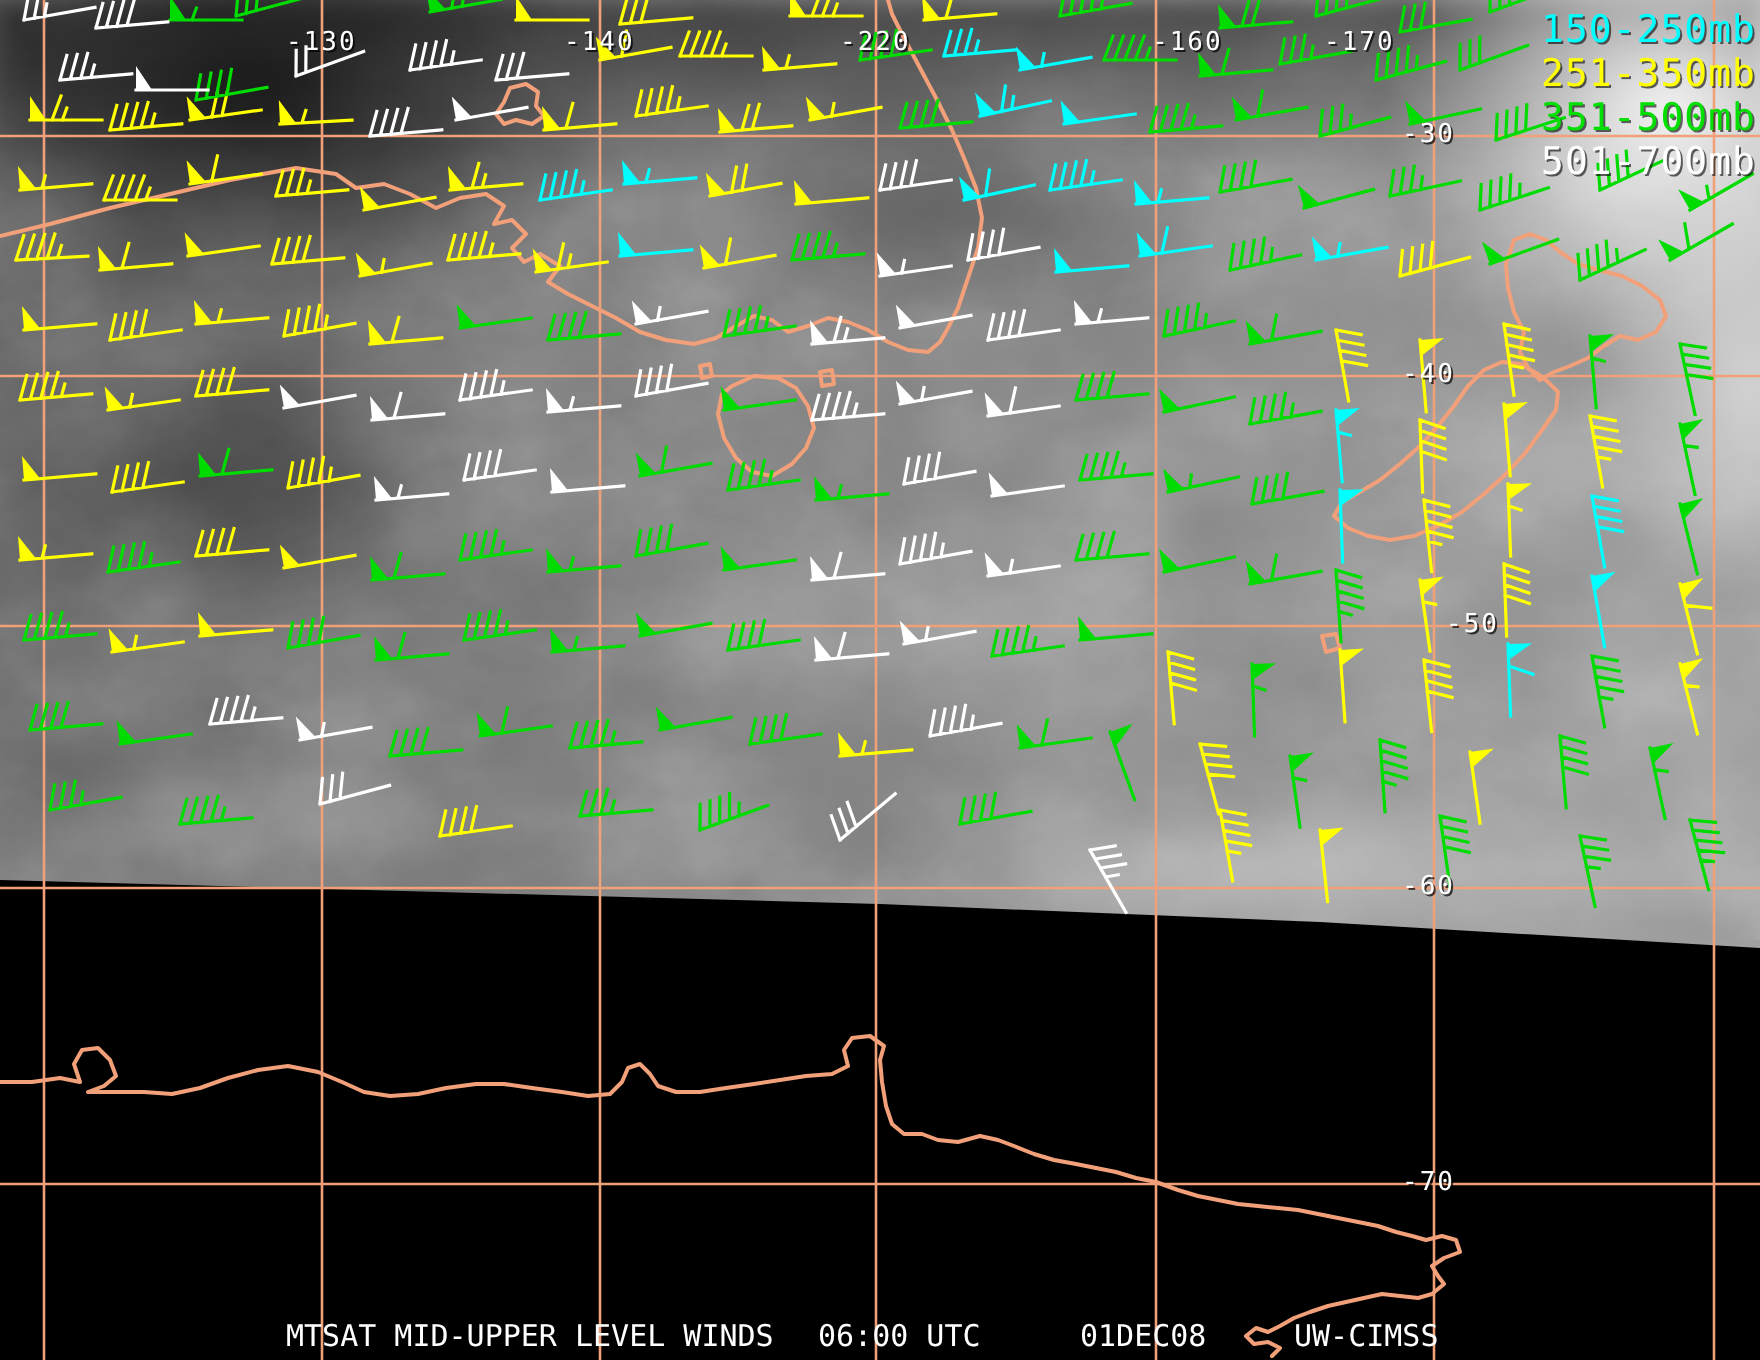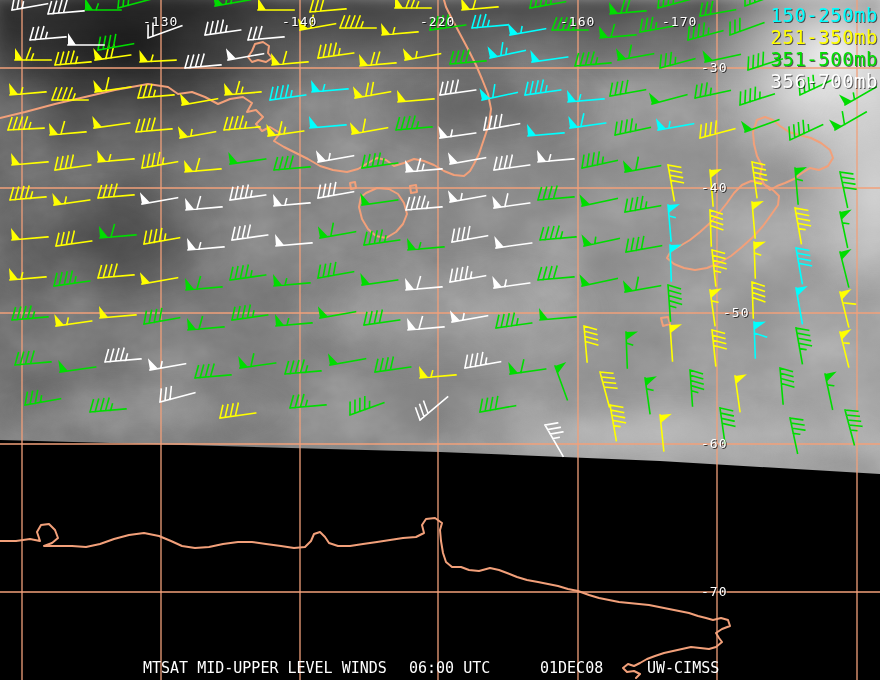"-160" div.grid-label { padding-left: none -> 16px }
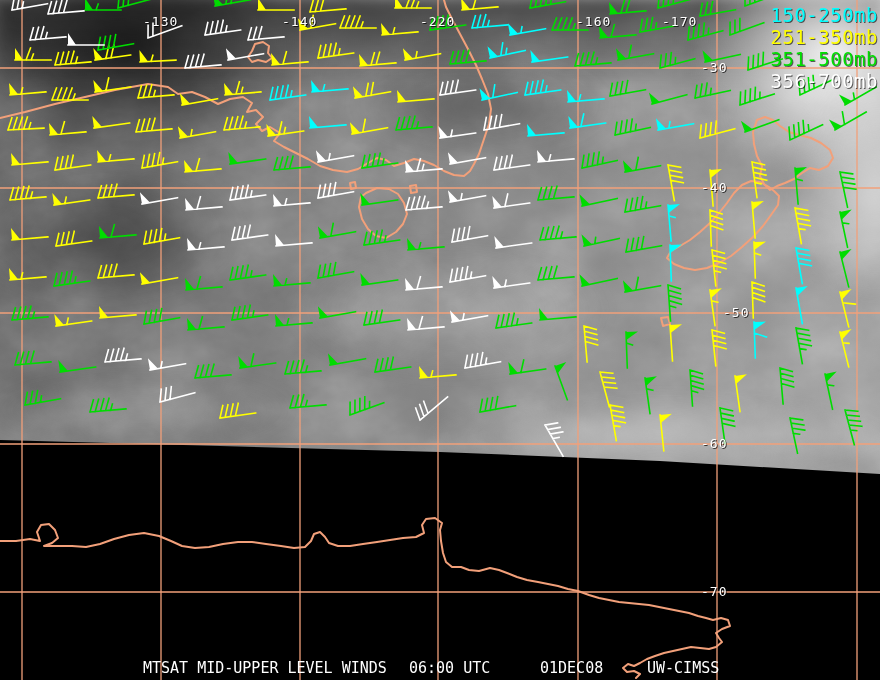"356-700mb" div { text: 356-700mb -> 501-700mb }
